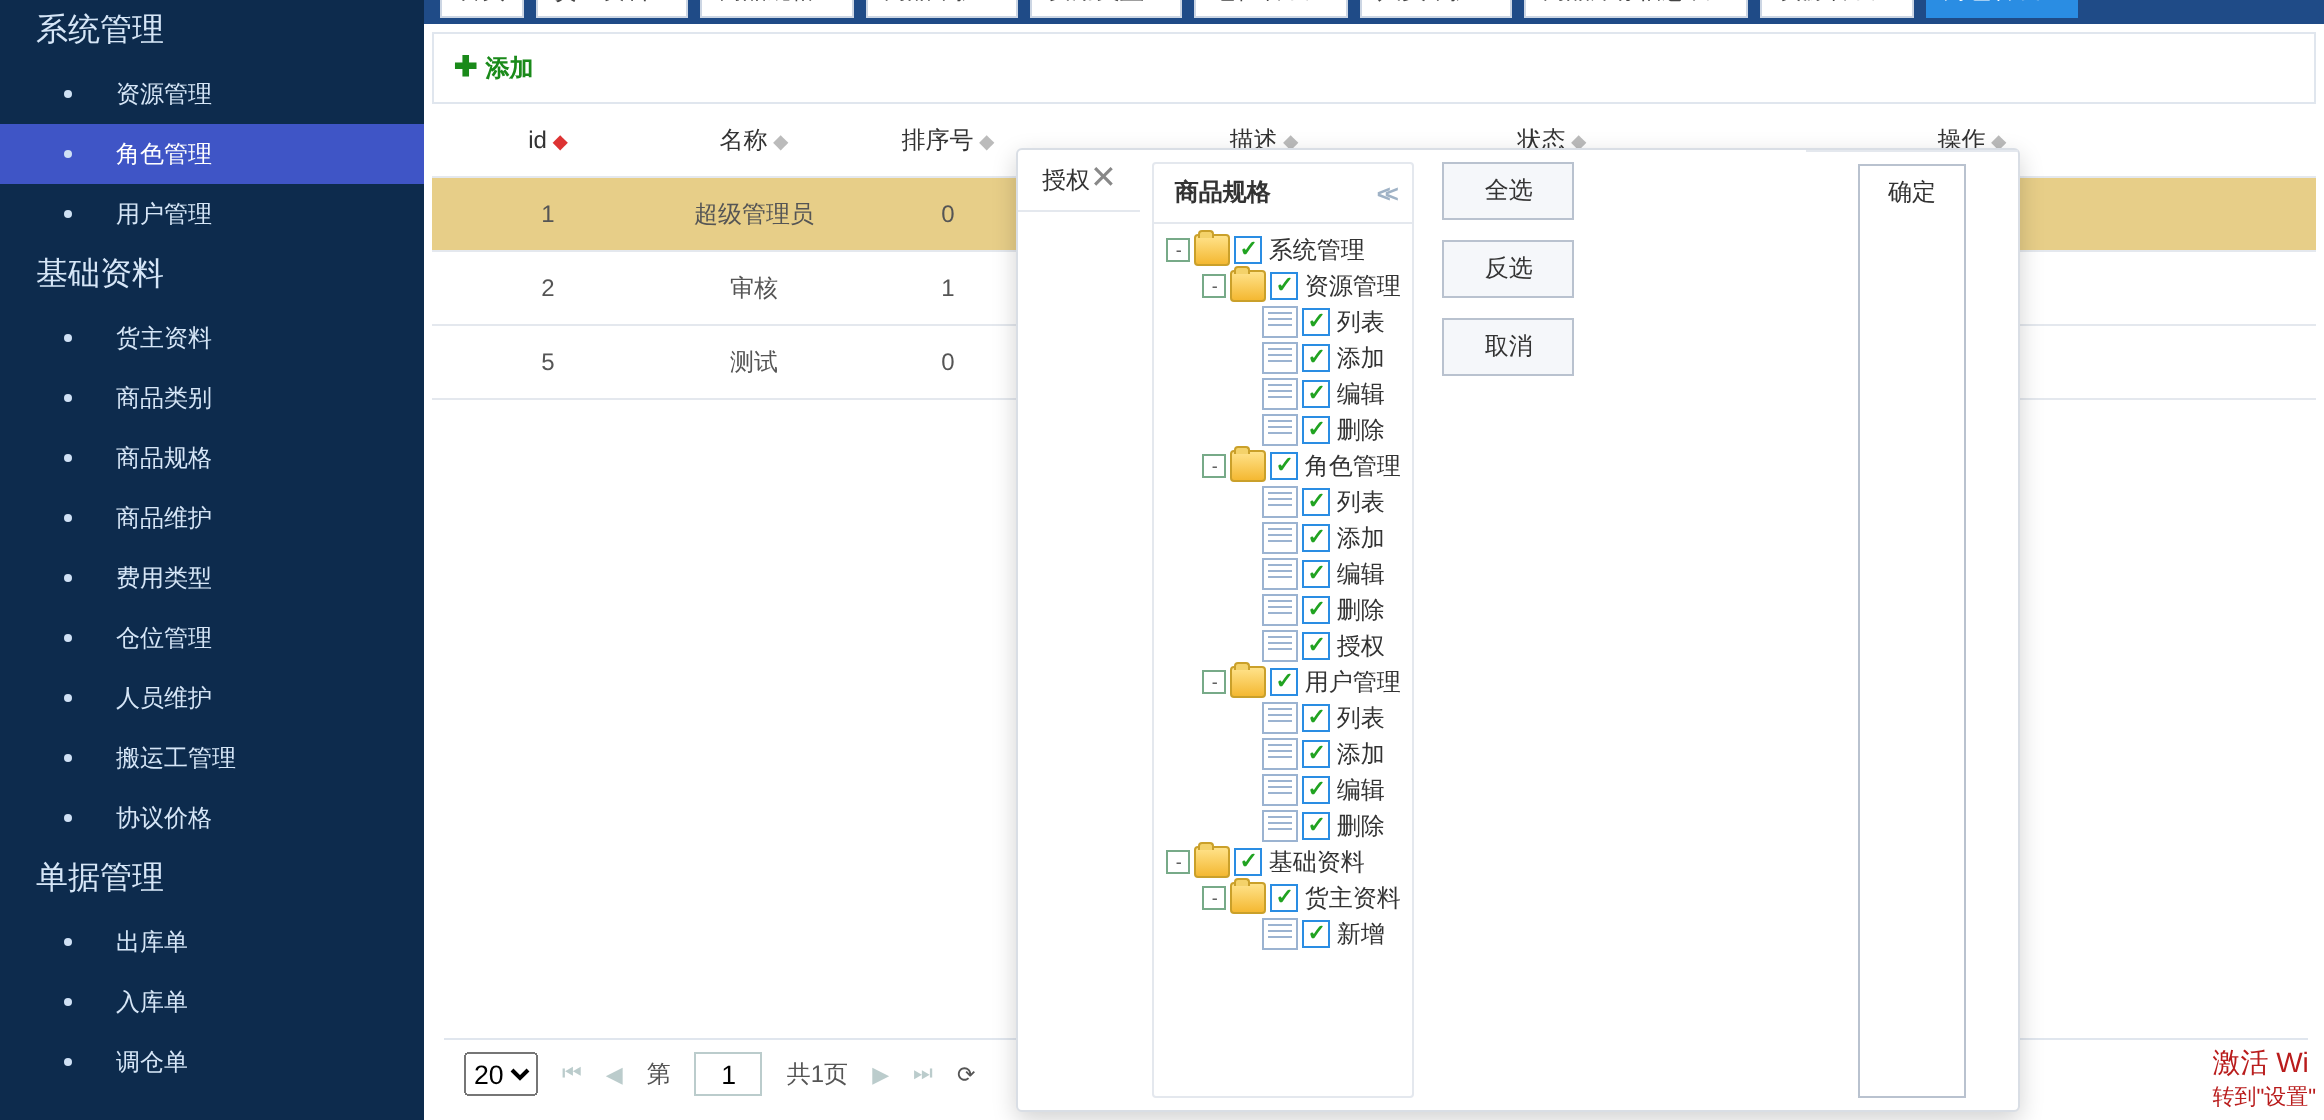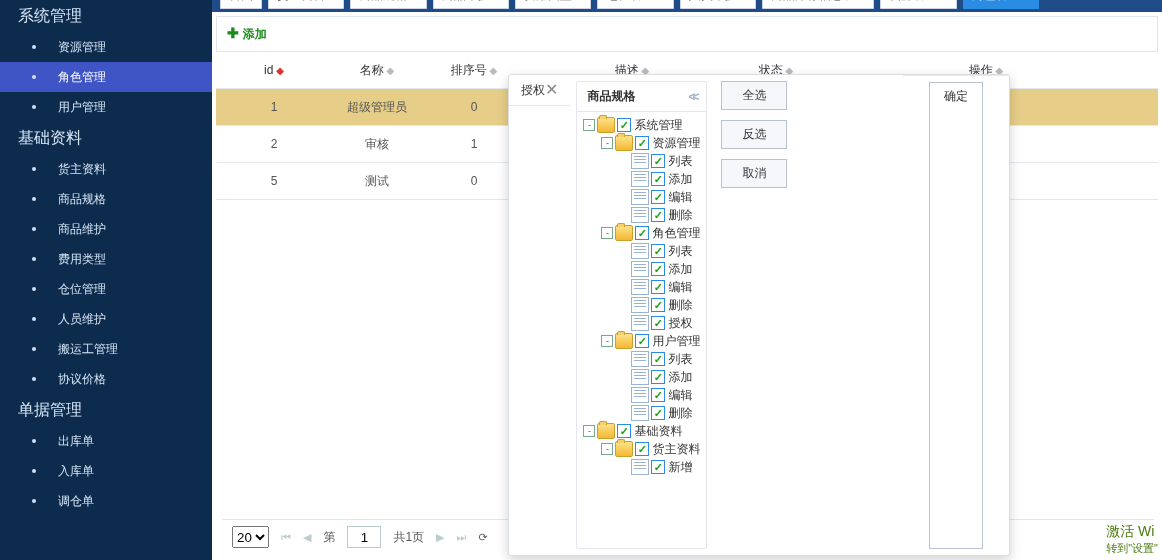"商品类别" div.side-item { html: none -> <div> <span></span> <span>商品类别</span> </div> }
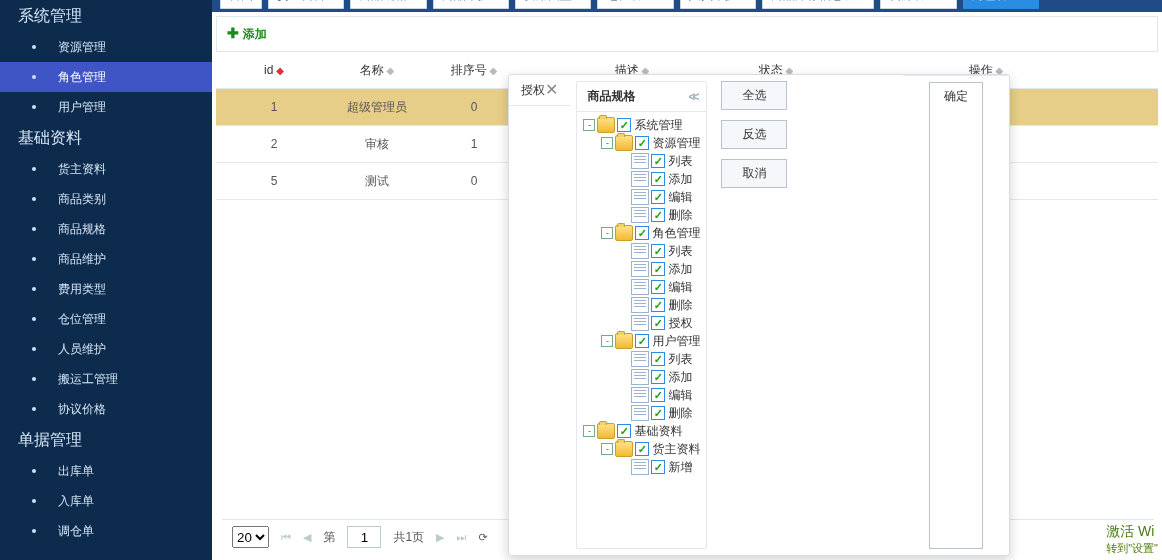"激活 Wi" .wm { color: #4d7c0f -> #b91c1c }
